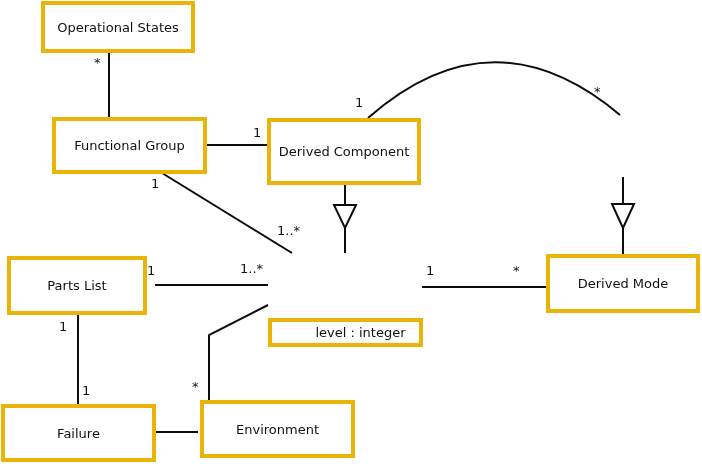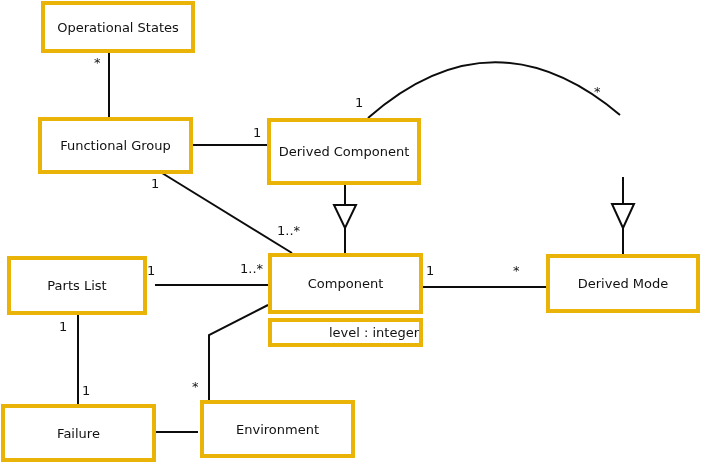"Functional Group" div.cls { left: 38px -> 52px }
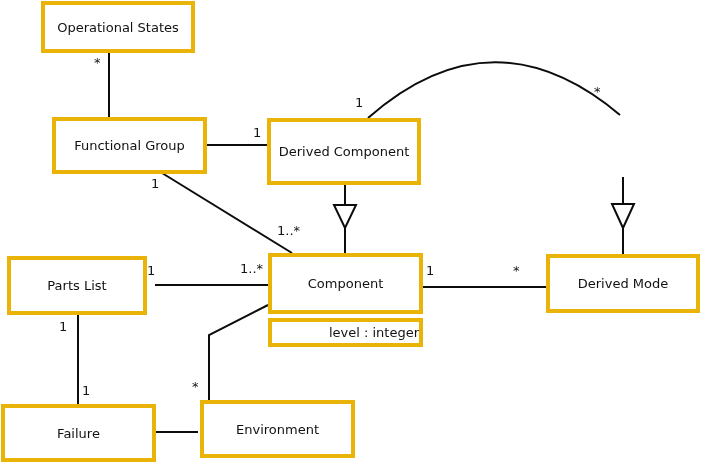"Component" div.cls { html: <div> <span>Component</span> </div> -> none }
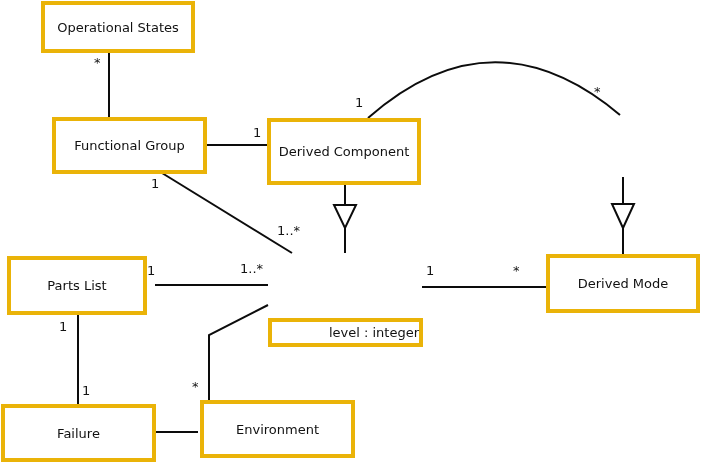"level : integer" .cls.attr-compartment { justify-content: flex-end -> center }
